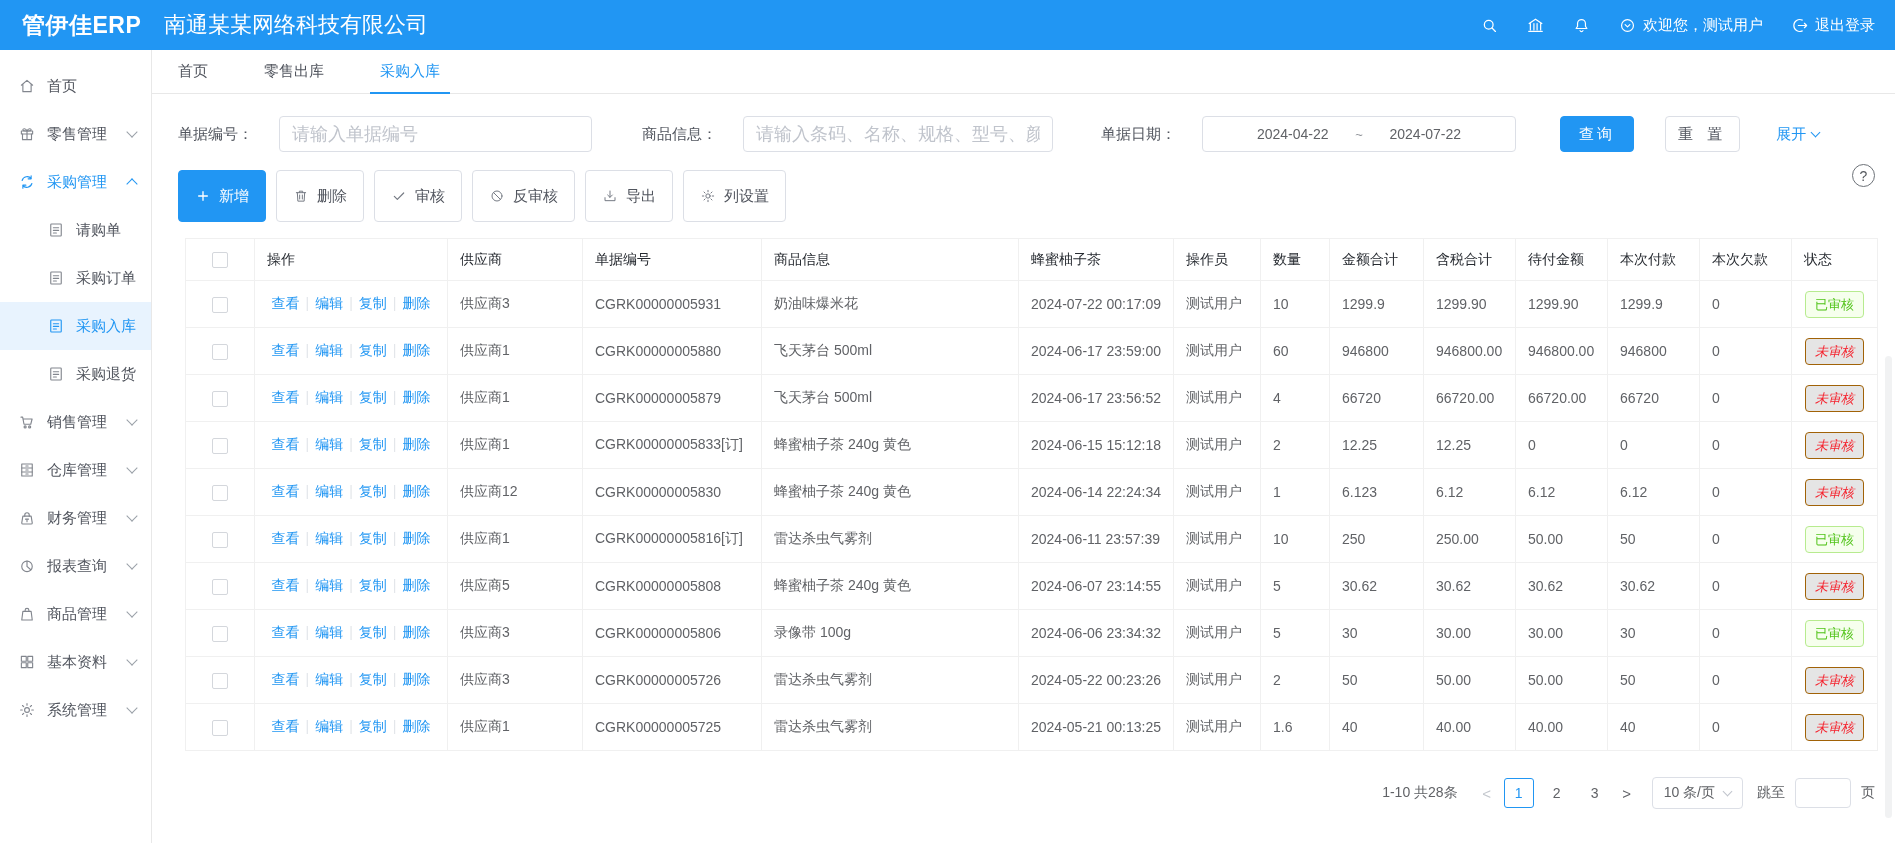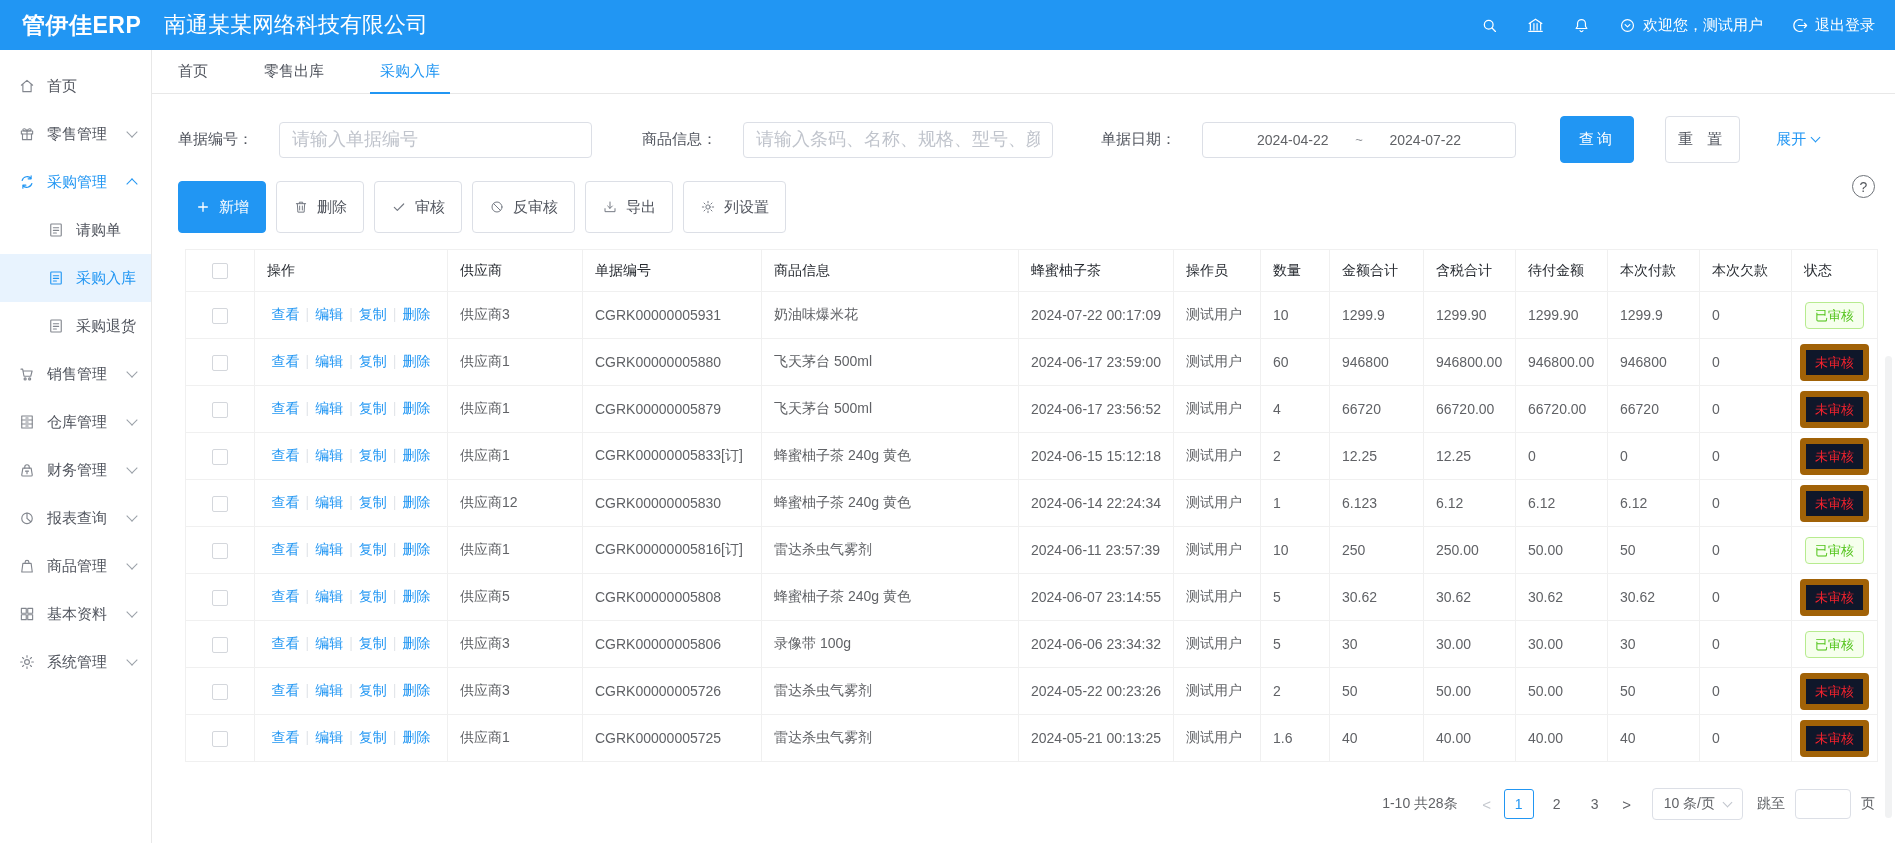"查询" .btn { height: 47px -> 36px }
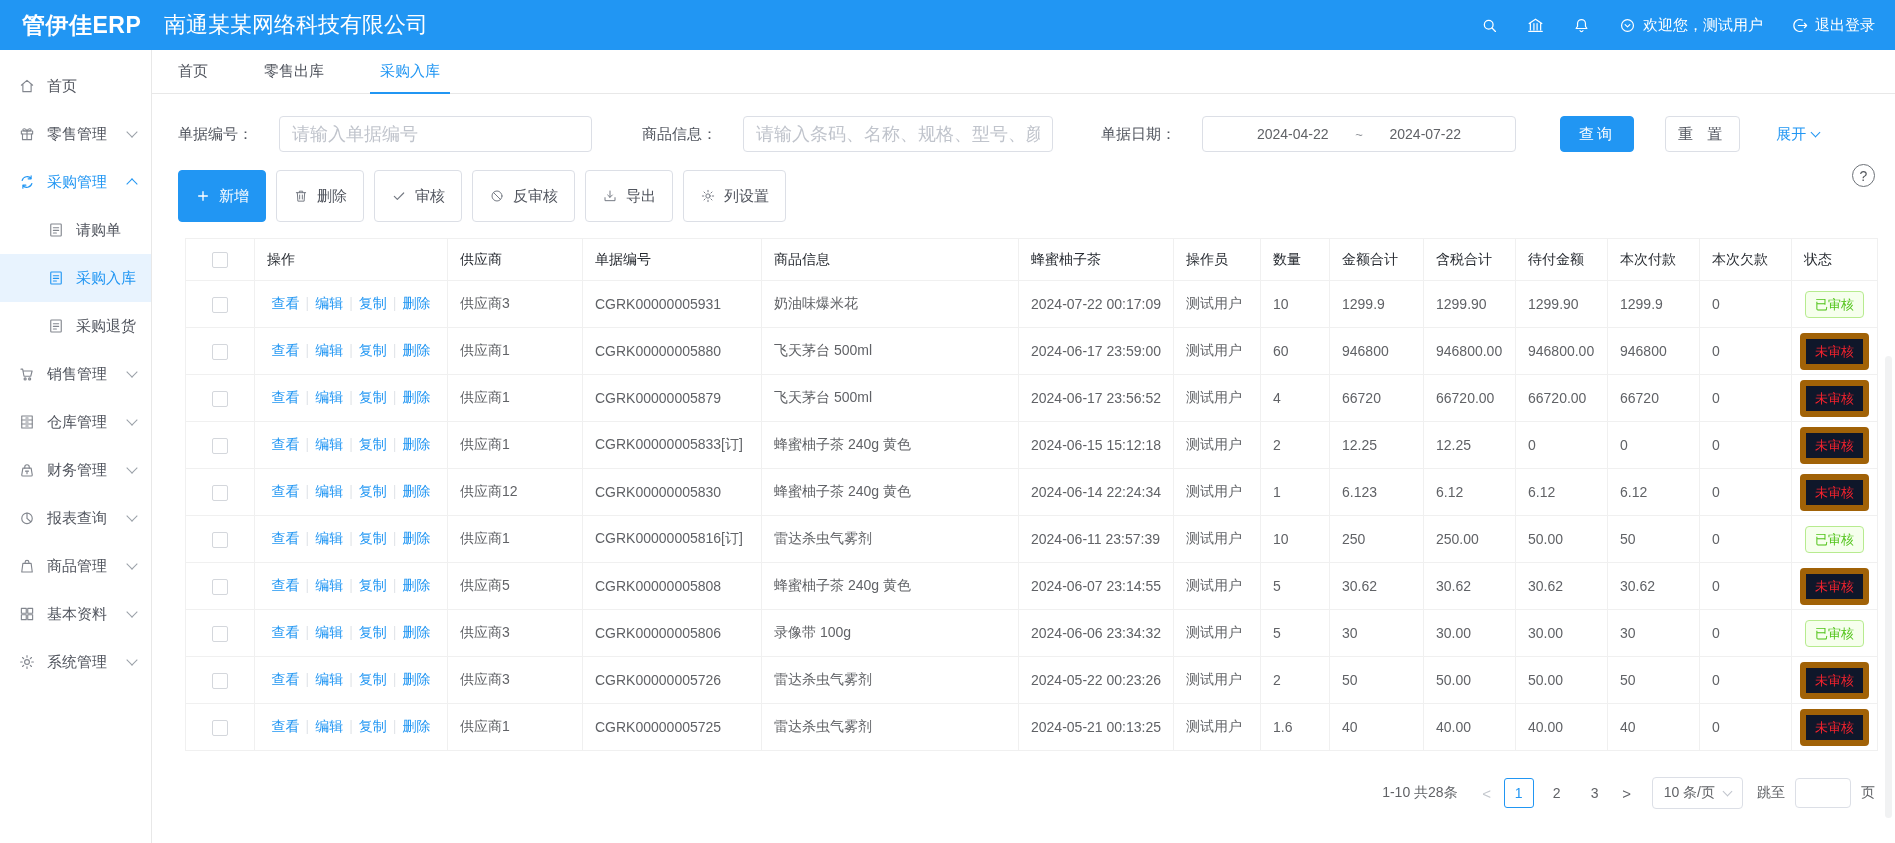"采购订单" div.side-item { html: none -> <div> <span> <svg> <use></use> </svg> </span> <span>采购订单</span> </div> }
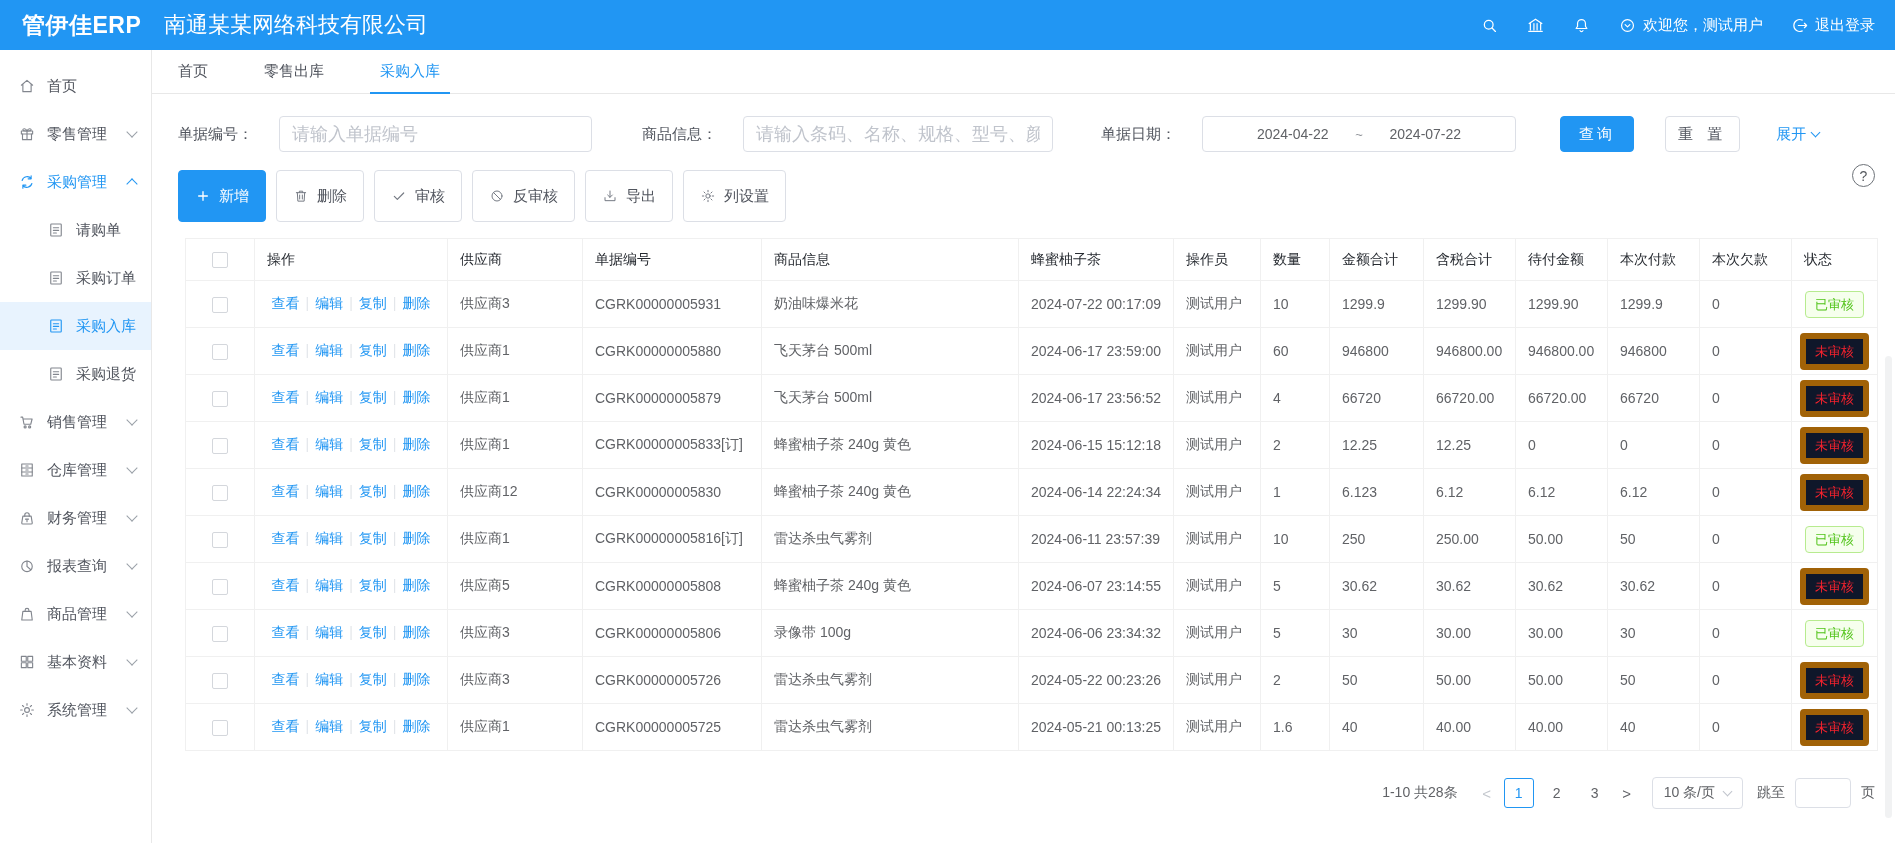"未审核" .badge.pending { background: #0f172a -> #e5e5e5; border: 6px solid #a16207 -> 1px solid #a16207; font-style: none -> italic }
